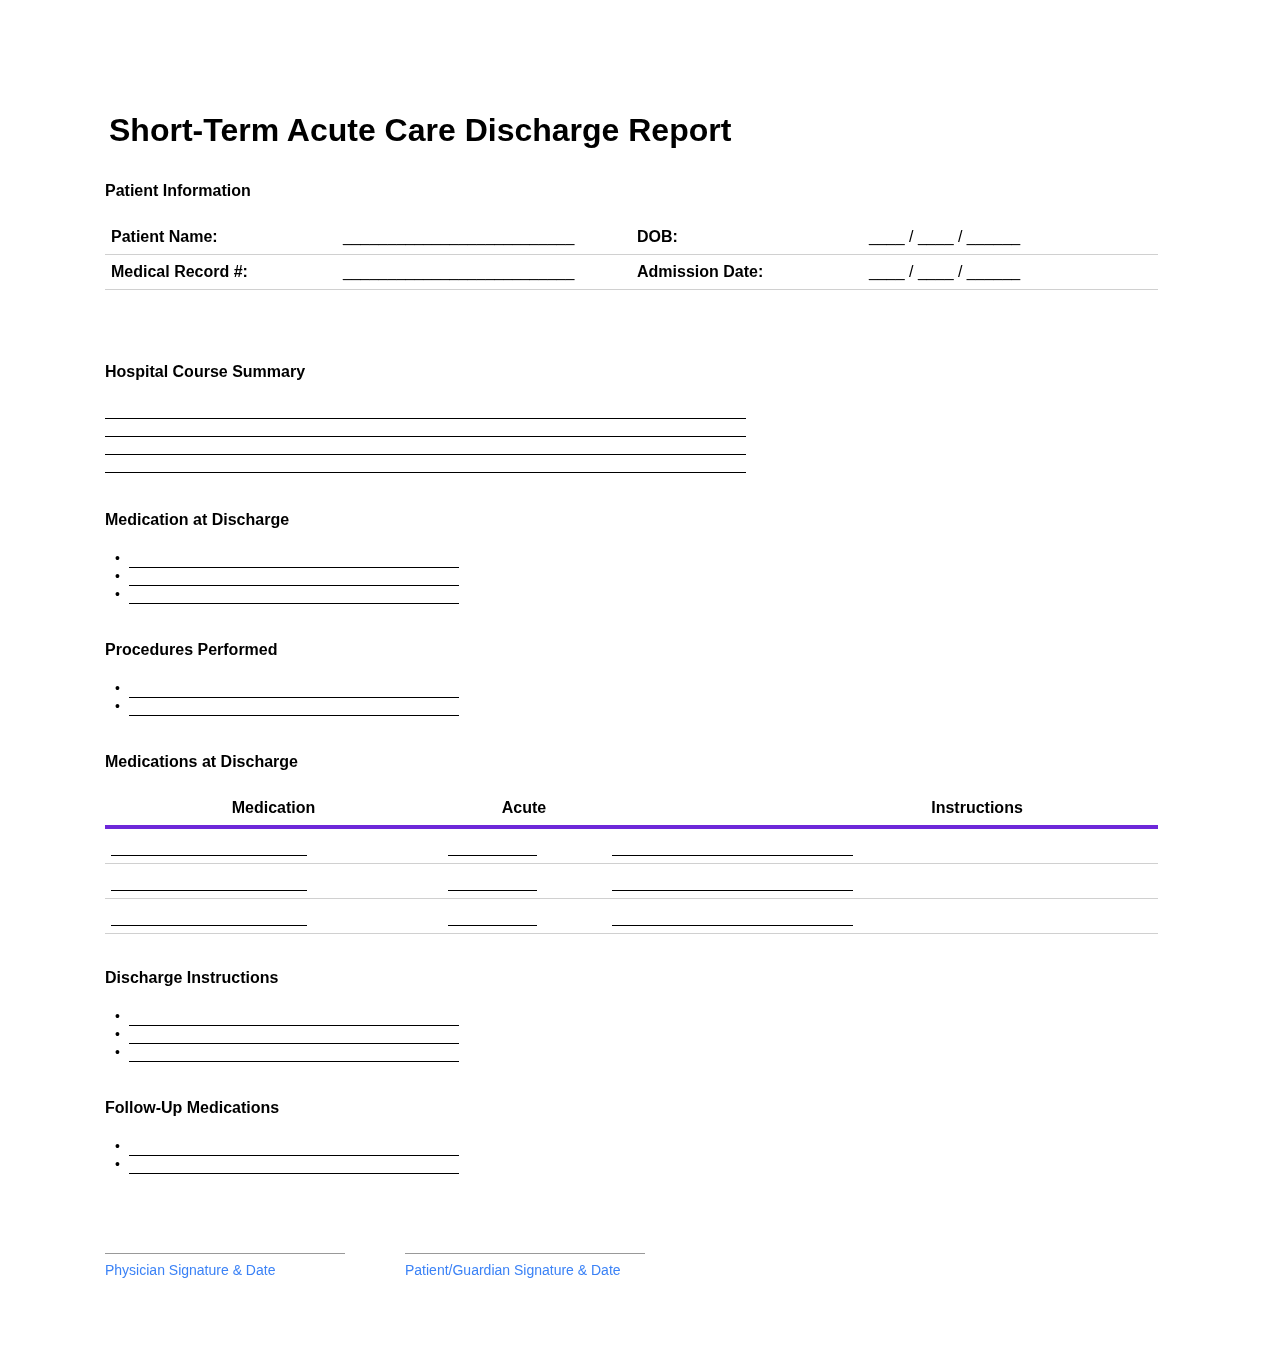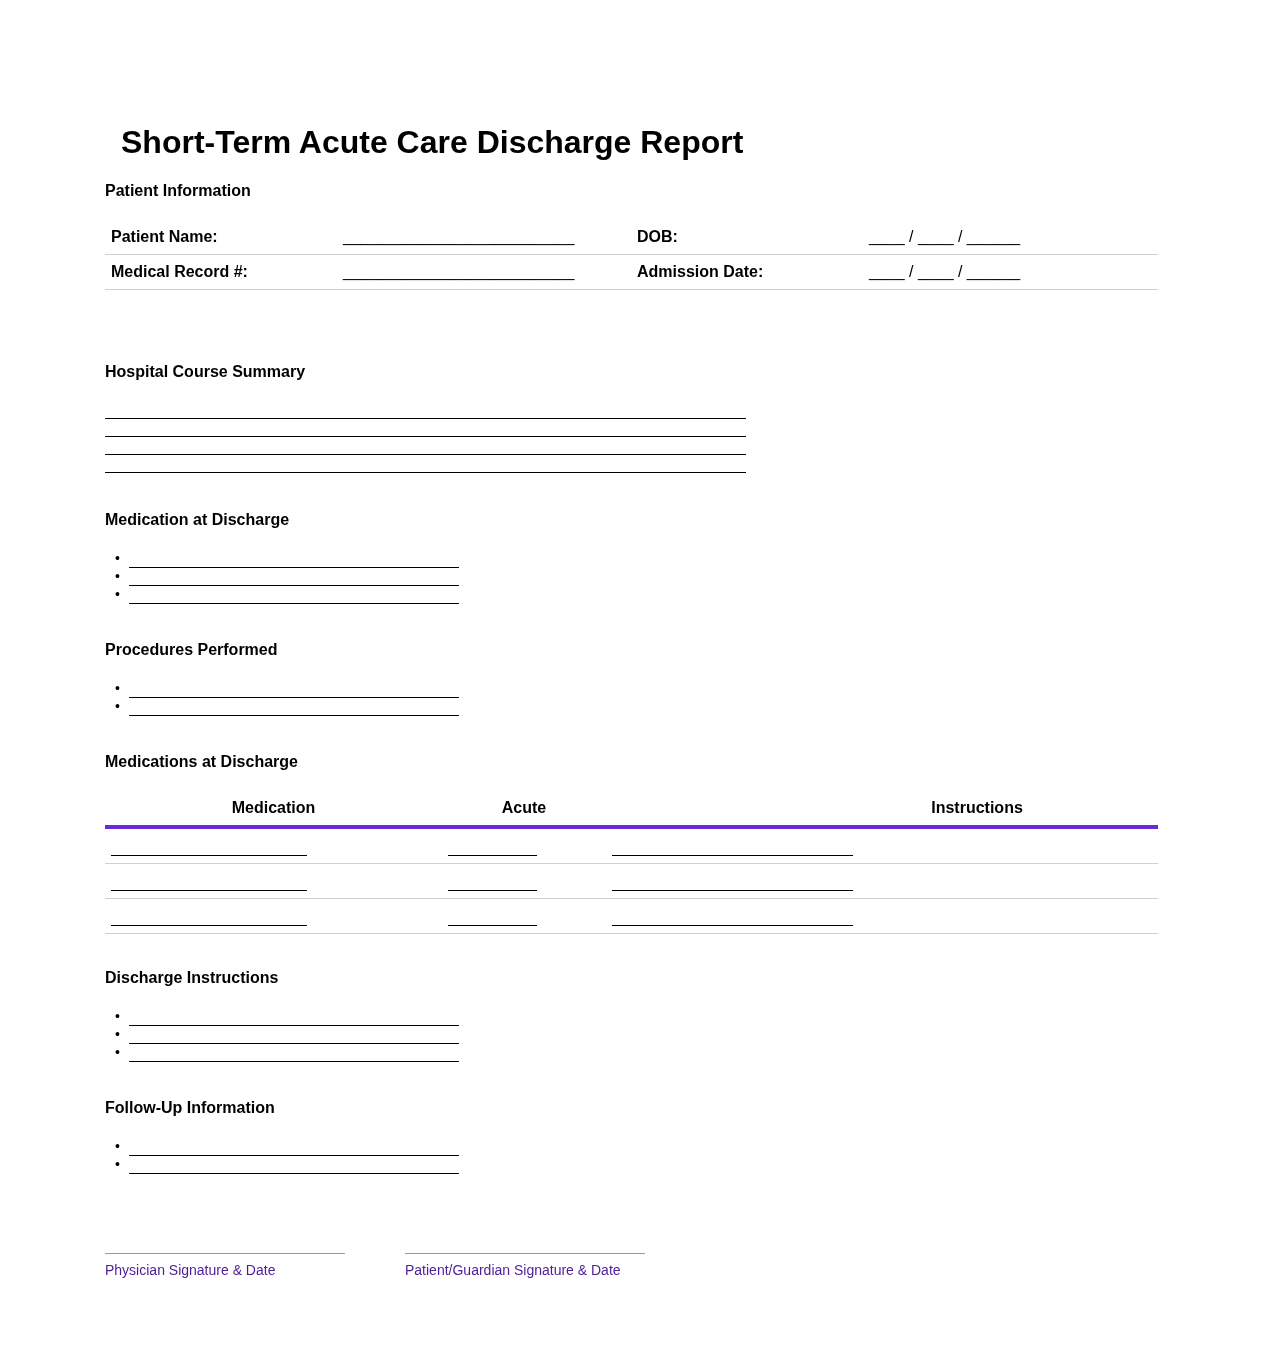"Short-Term Acute Care Discharge Report" h1 { margin: 16px -> 4px }
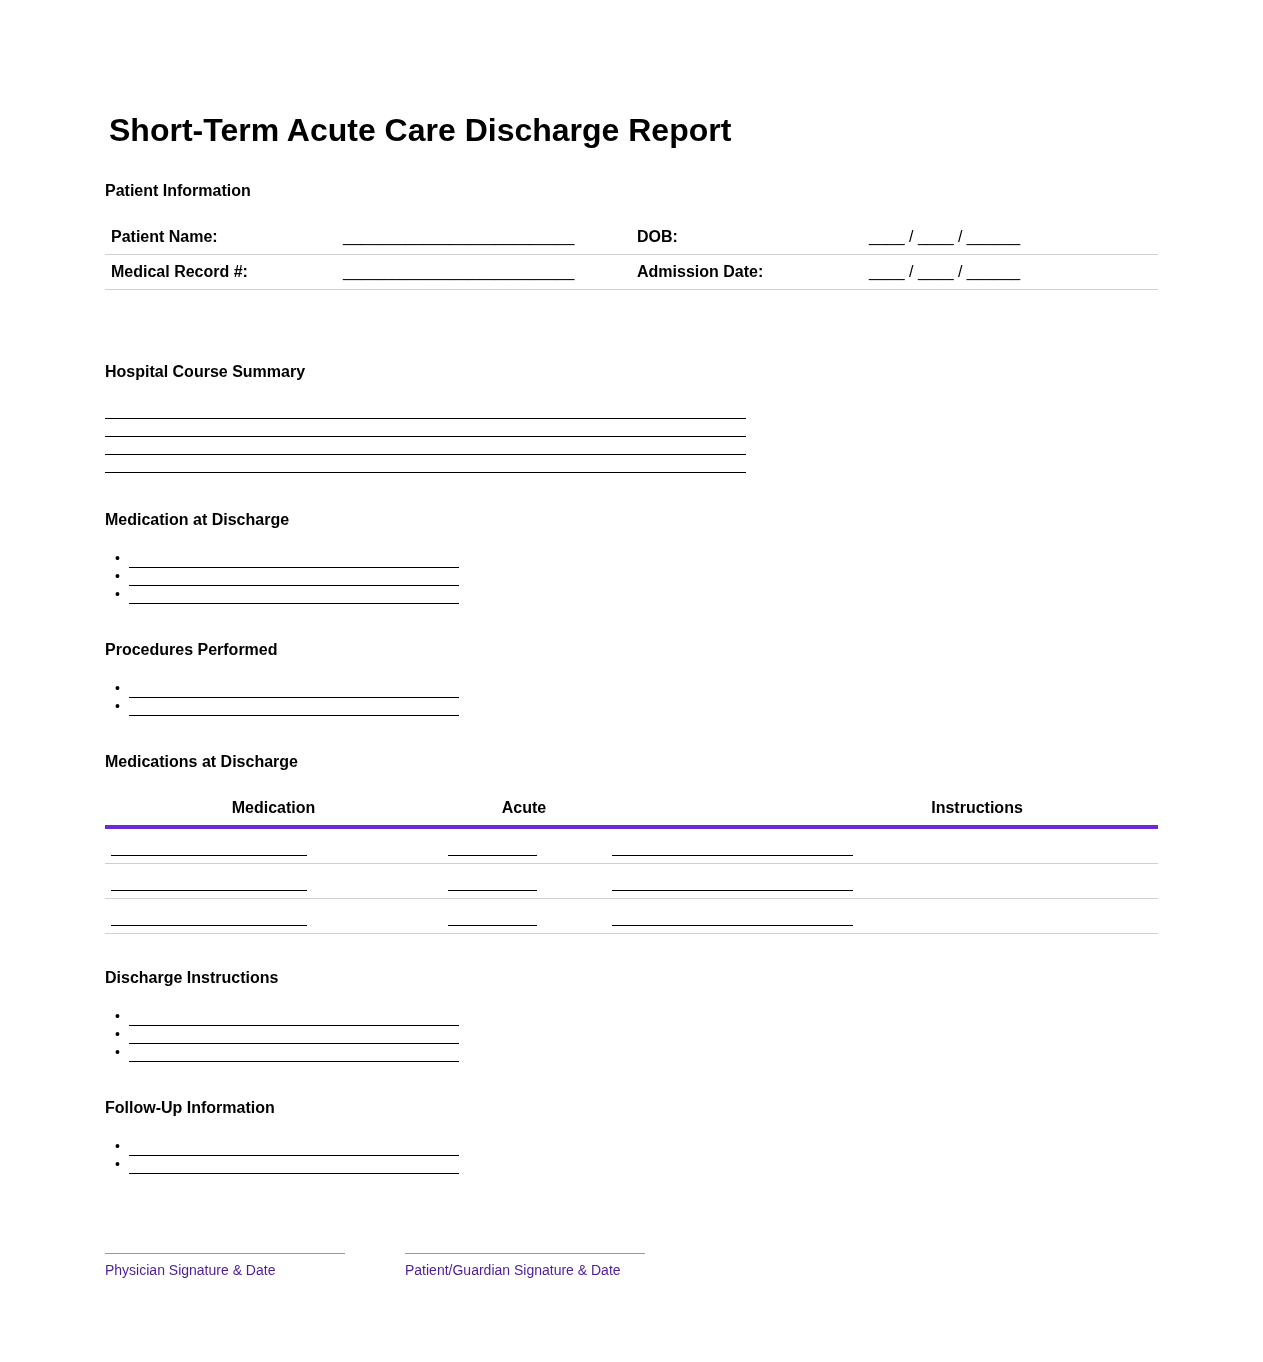"Follow-Up Information" h2 { text: Information -> Medications }
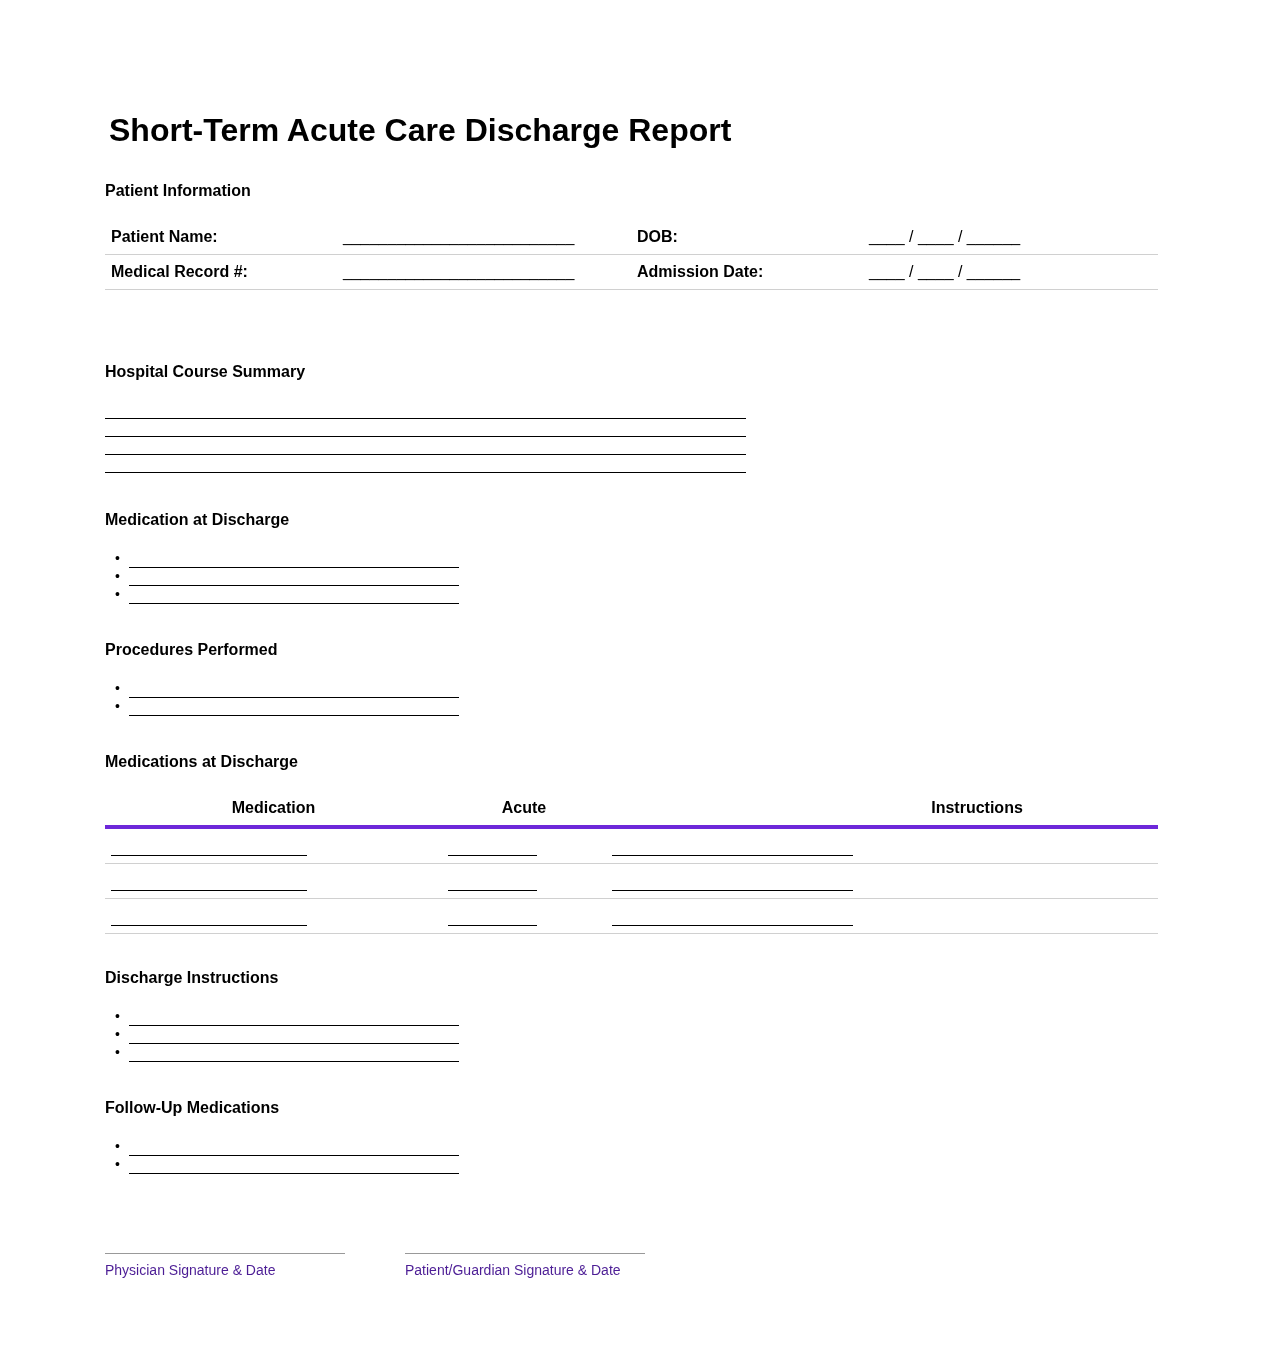"Physician Signature & Date" .sig .sig-label { color: #4c1d95 -> #3b82f6 }
